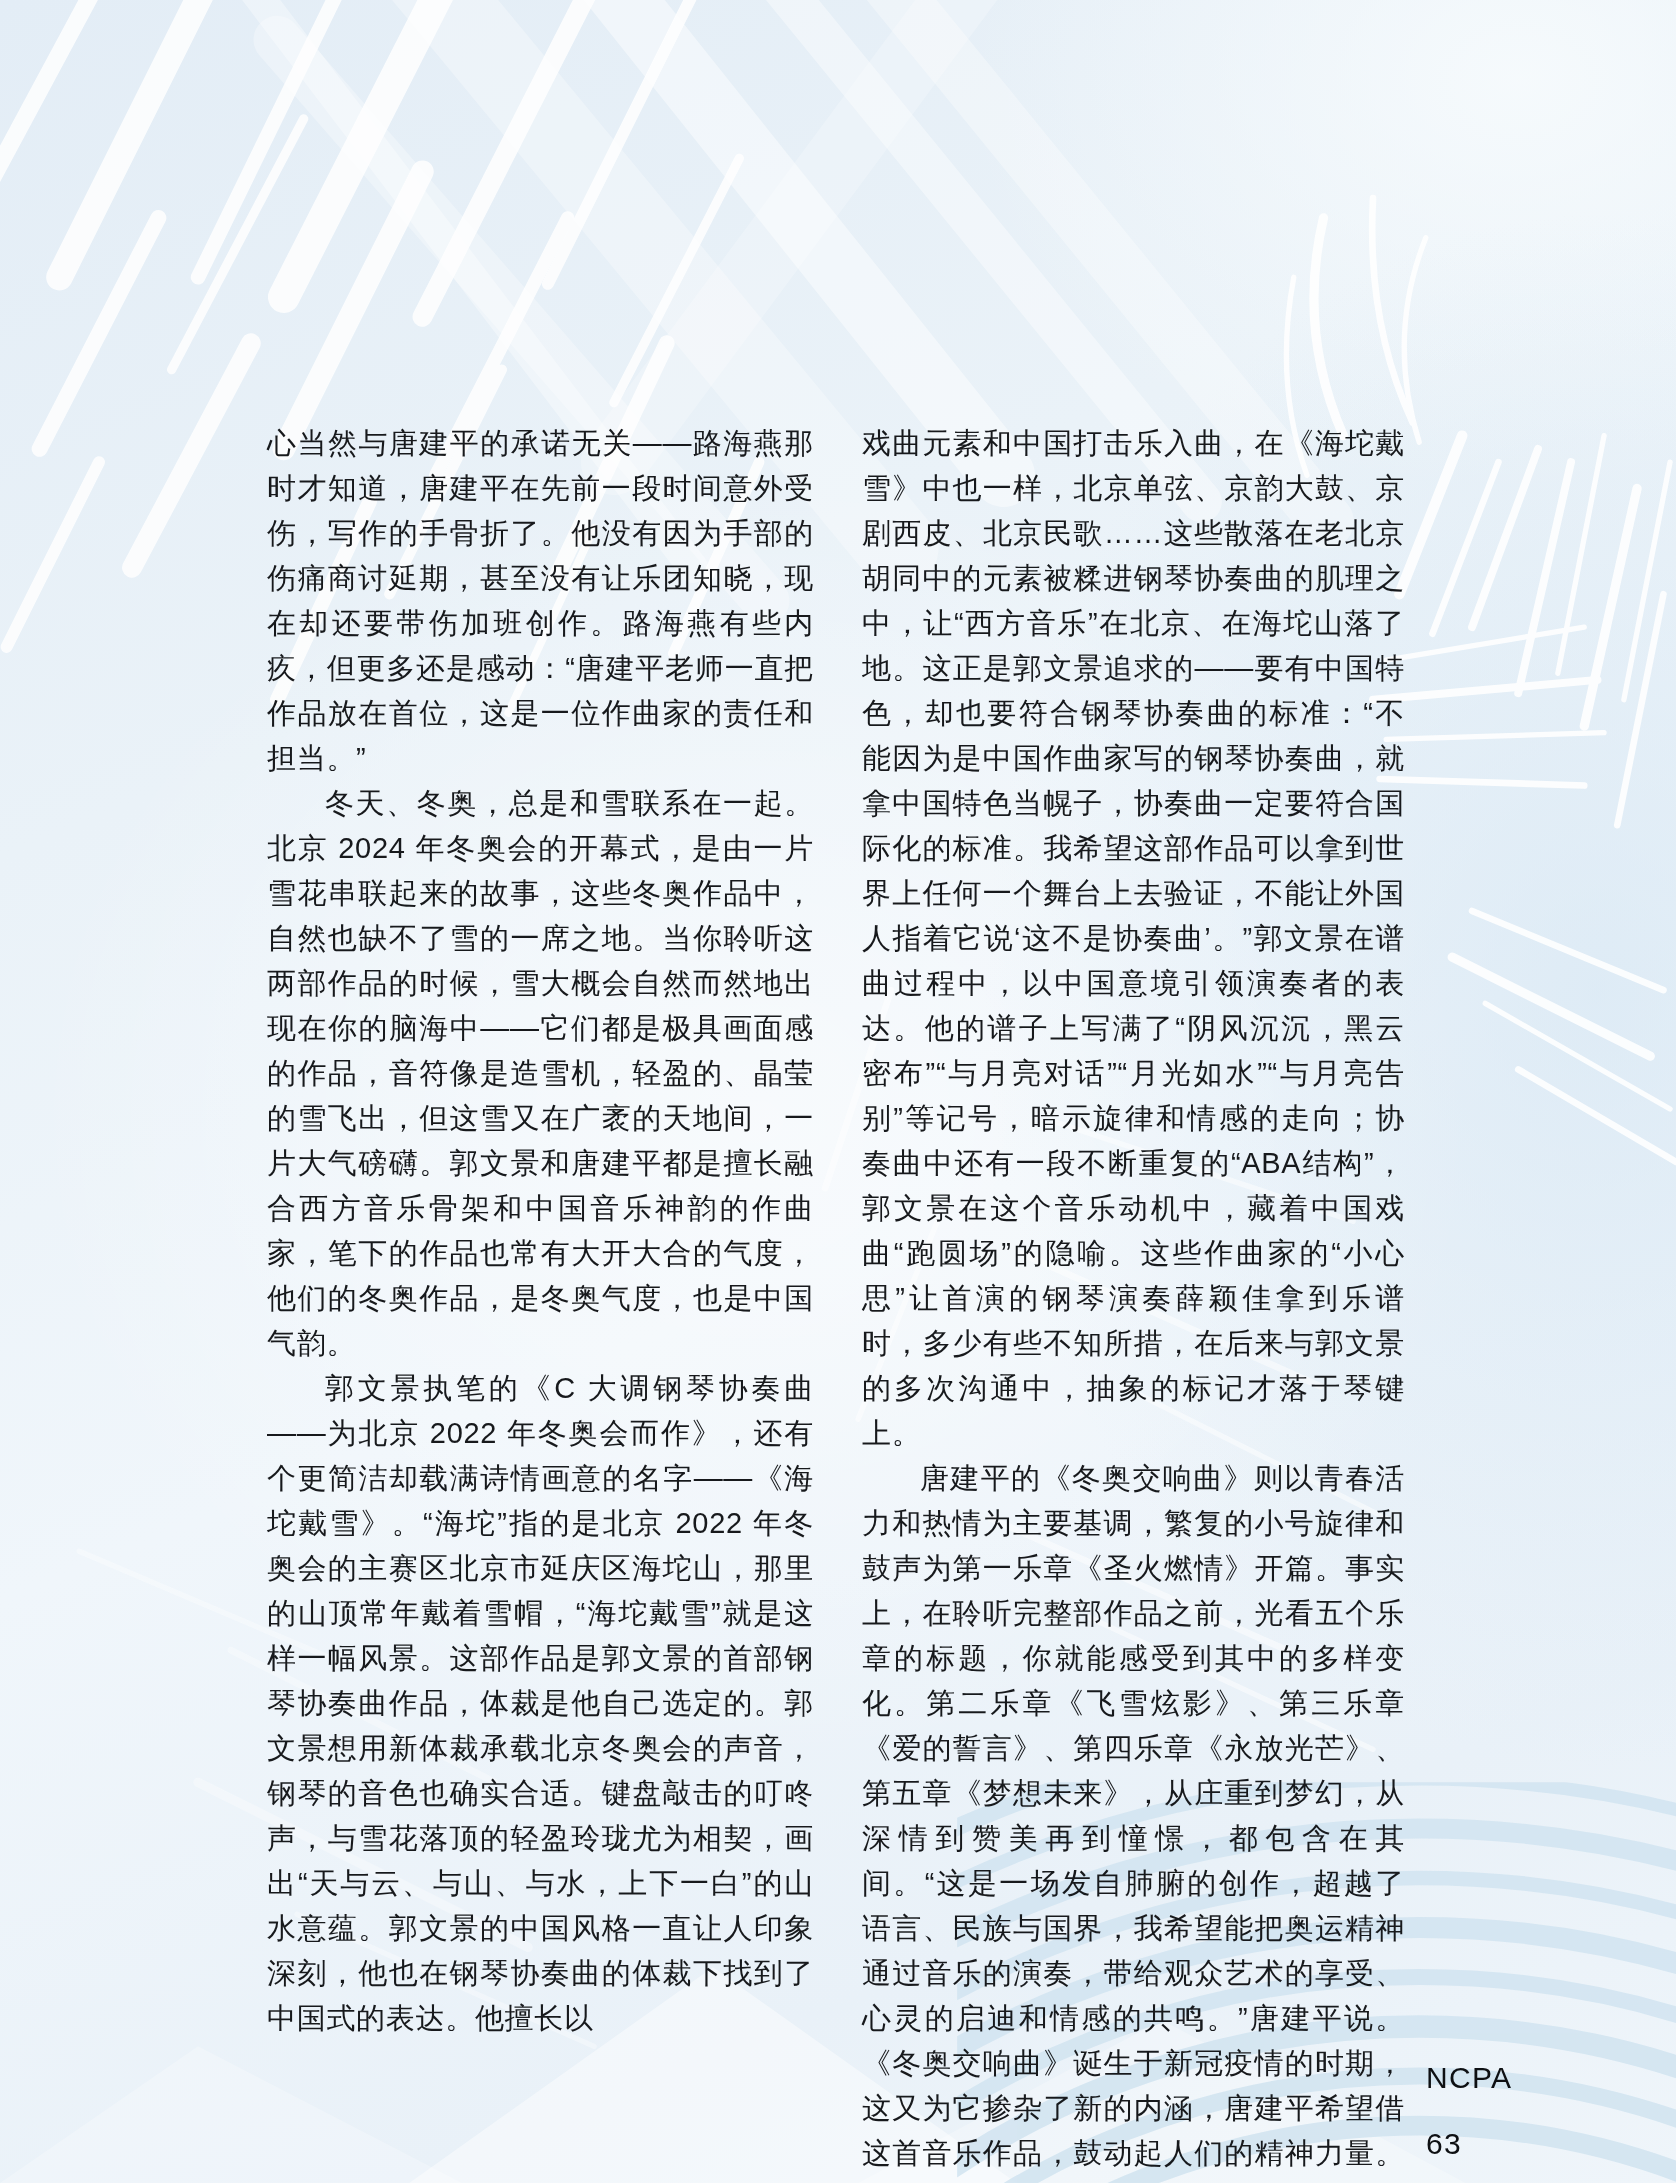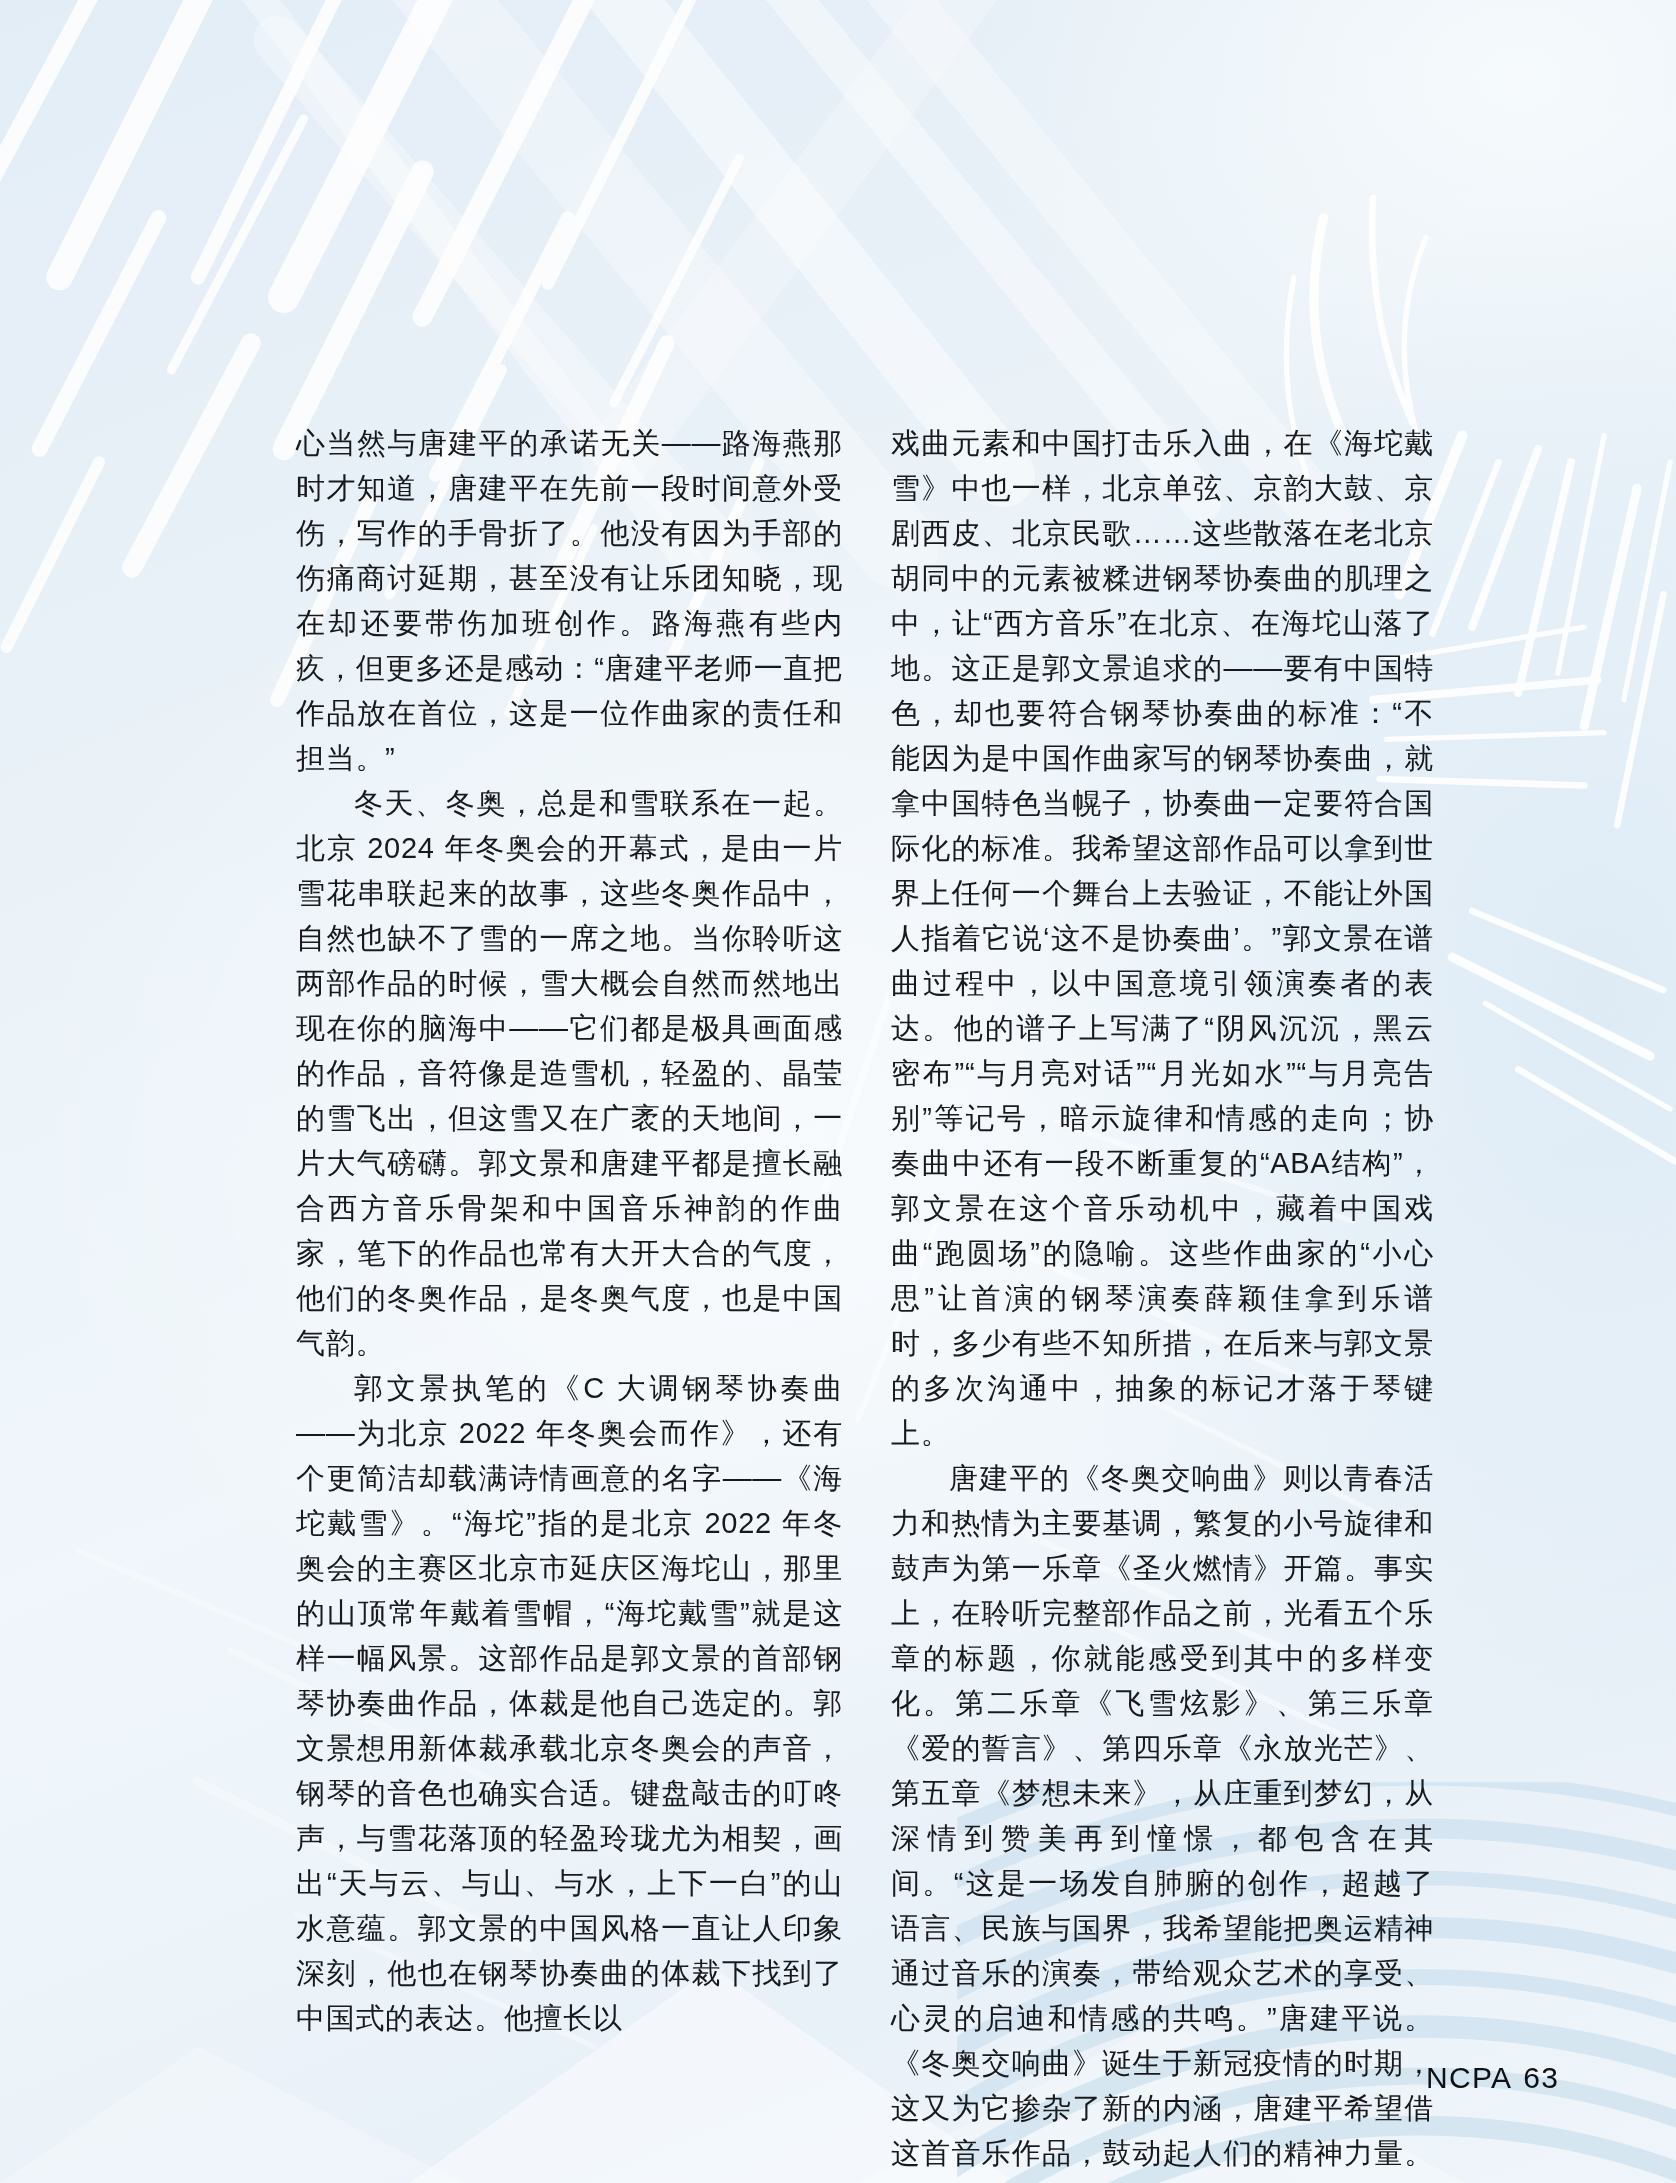"心当然与唐建平的承诺无关——路海燕那时才知道，唐建平在先前一段时间意外受伤，写作" .column { margin-left: 29px -> none }
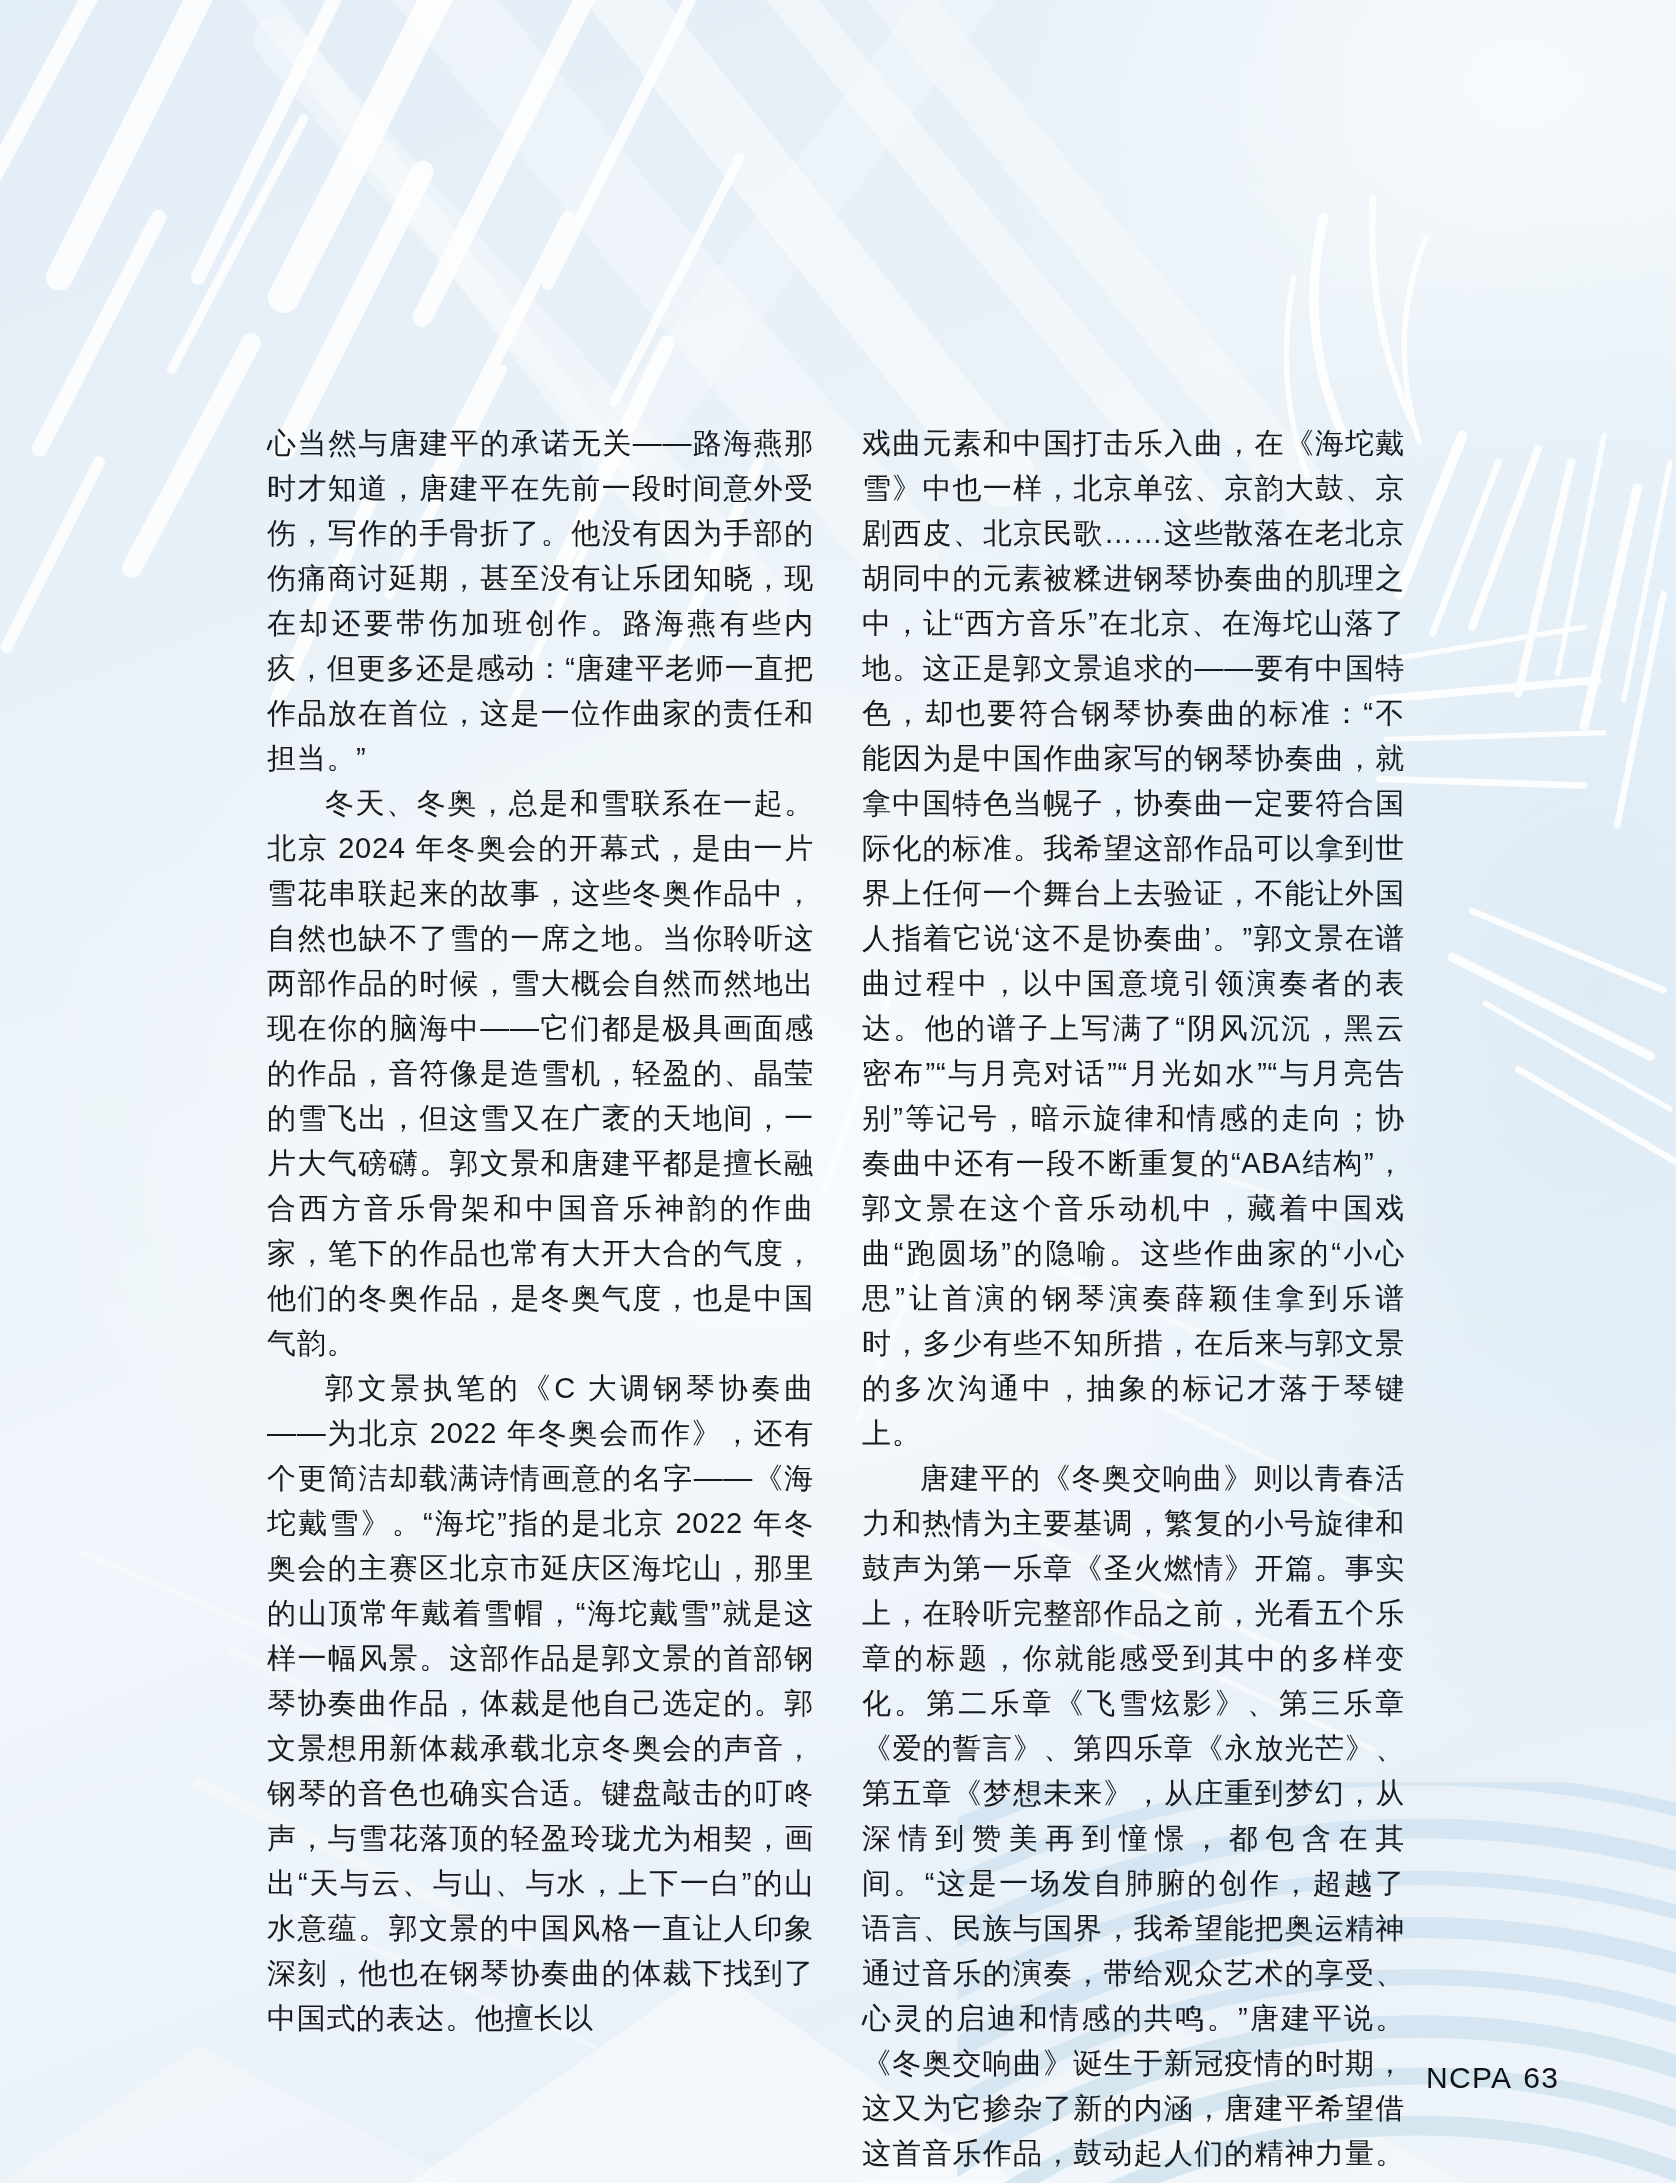"NCPA" .footer { flex-direction: none -> column; gap: 11px -> 32px }
